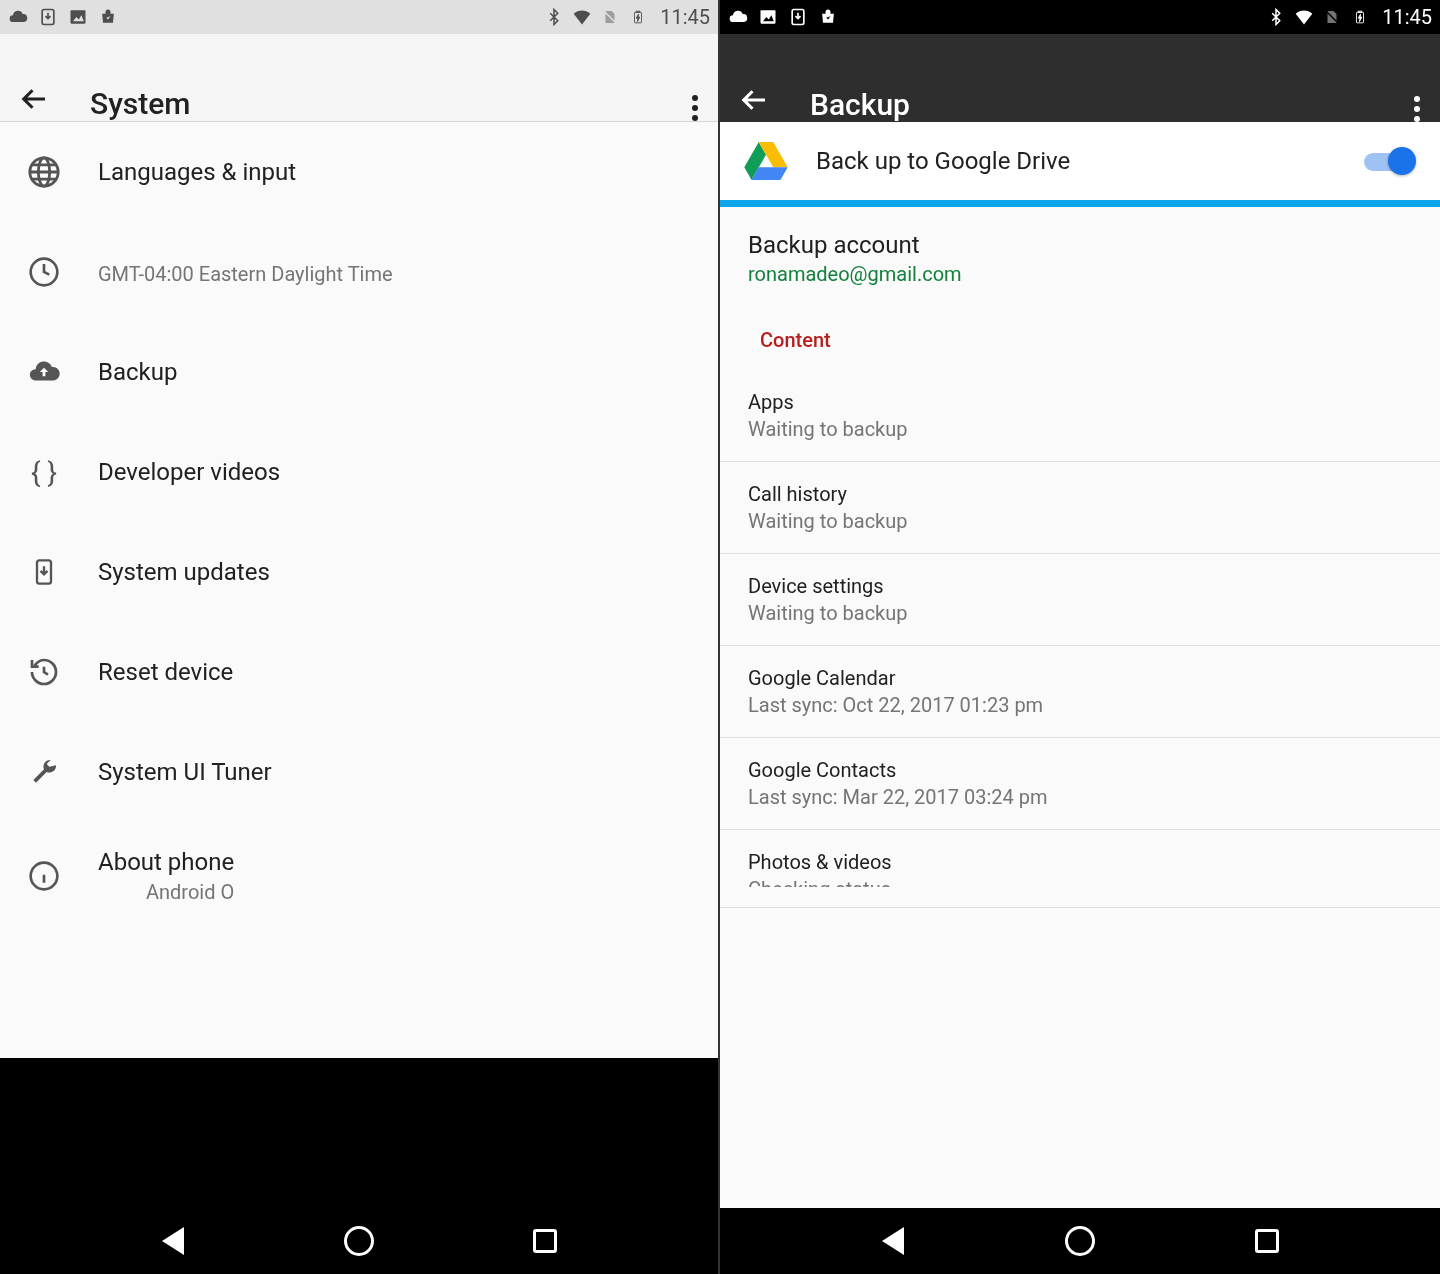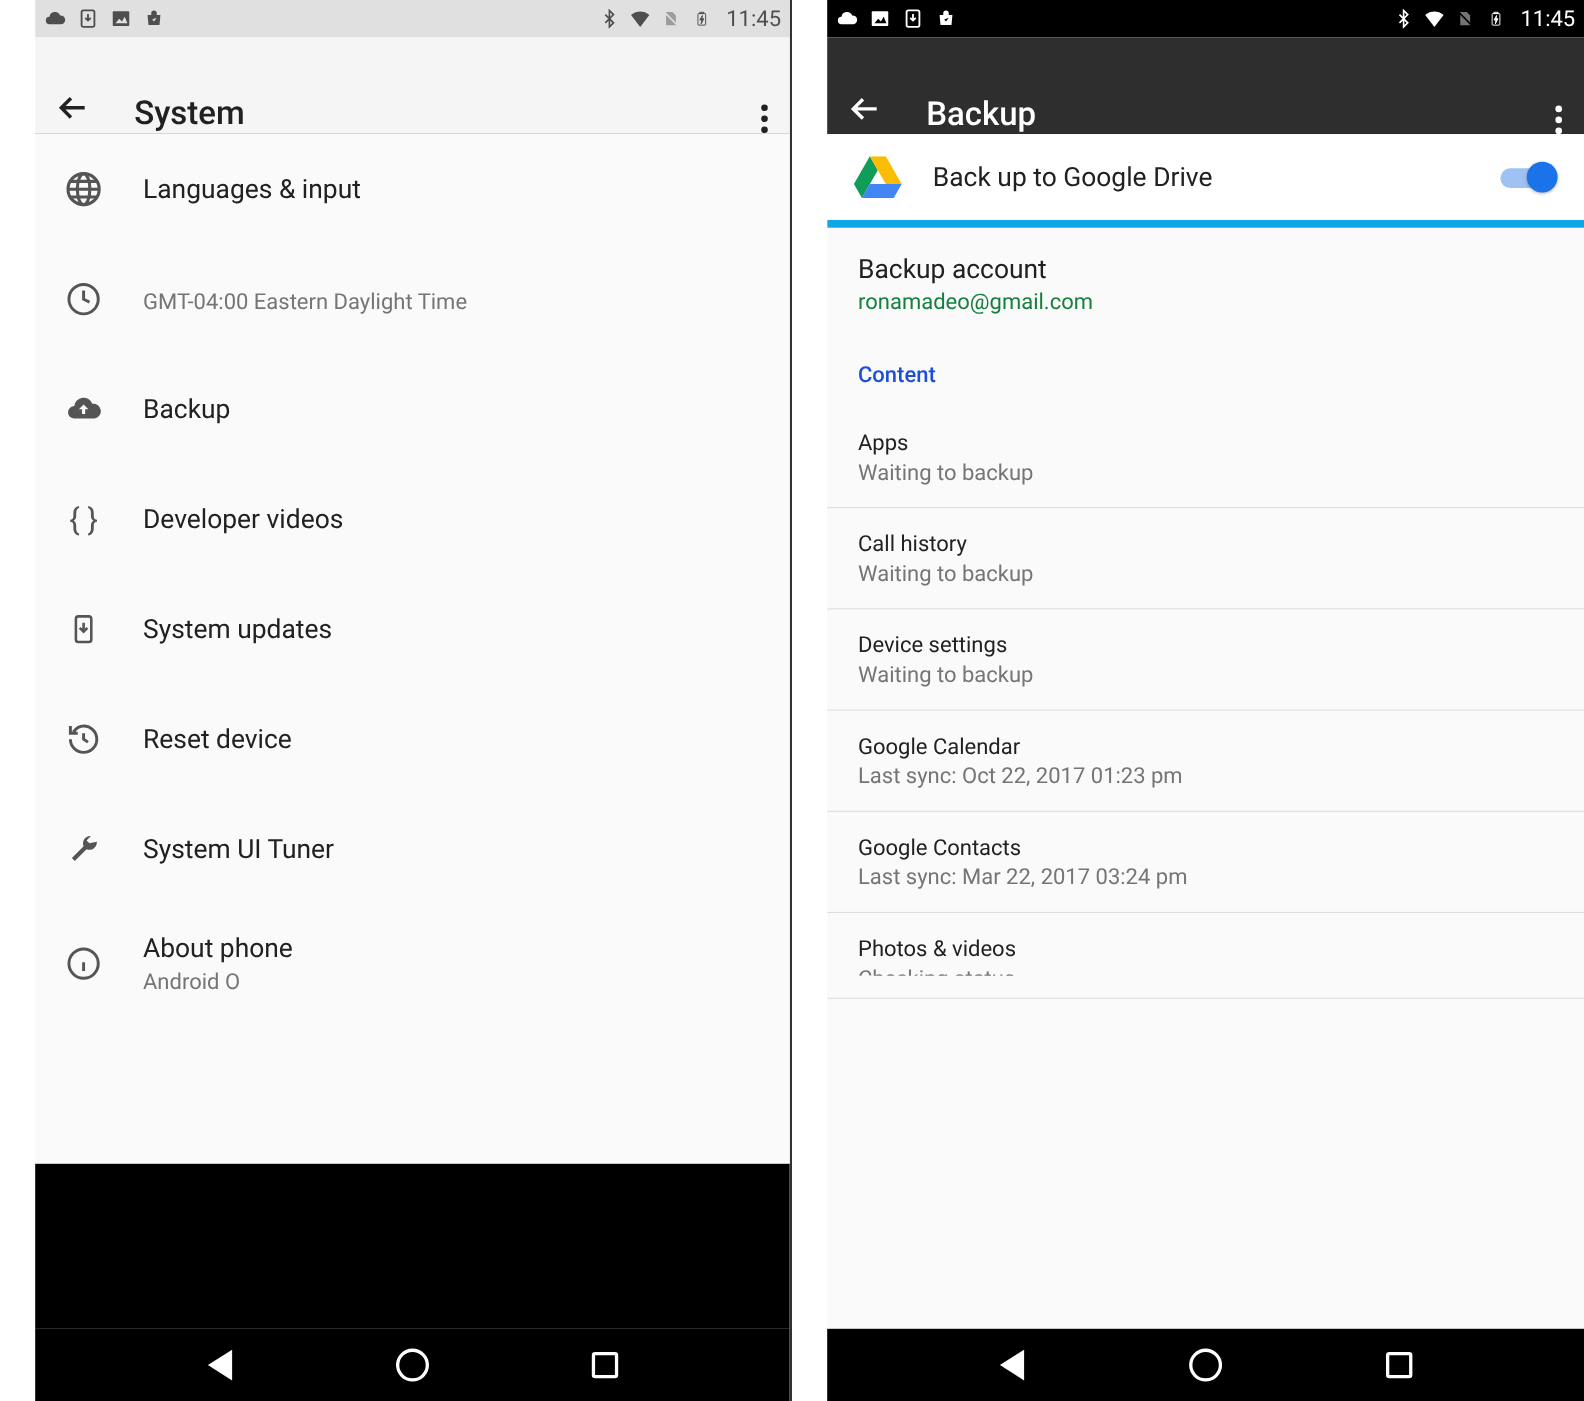"11:45" .phone { padding-left: 32px -> none }
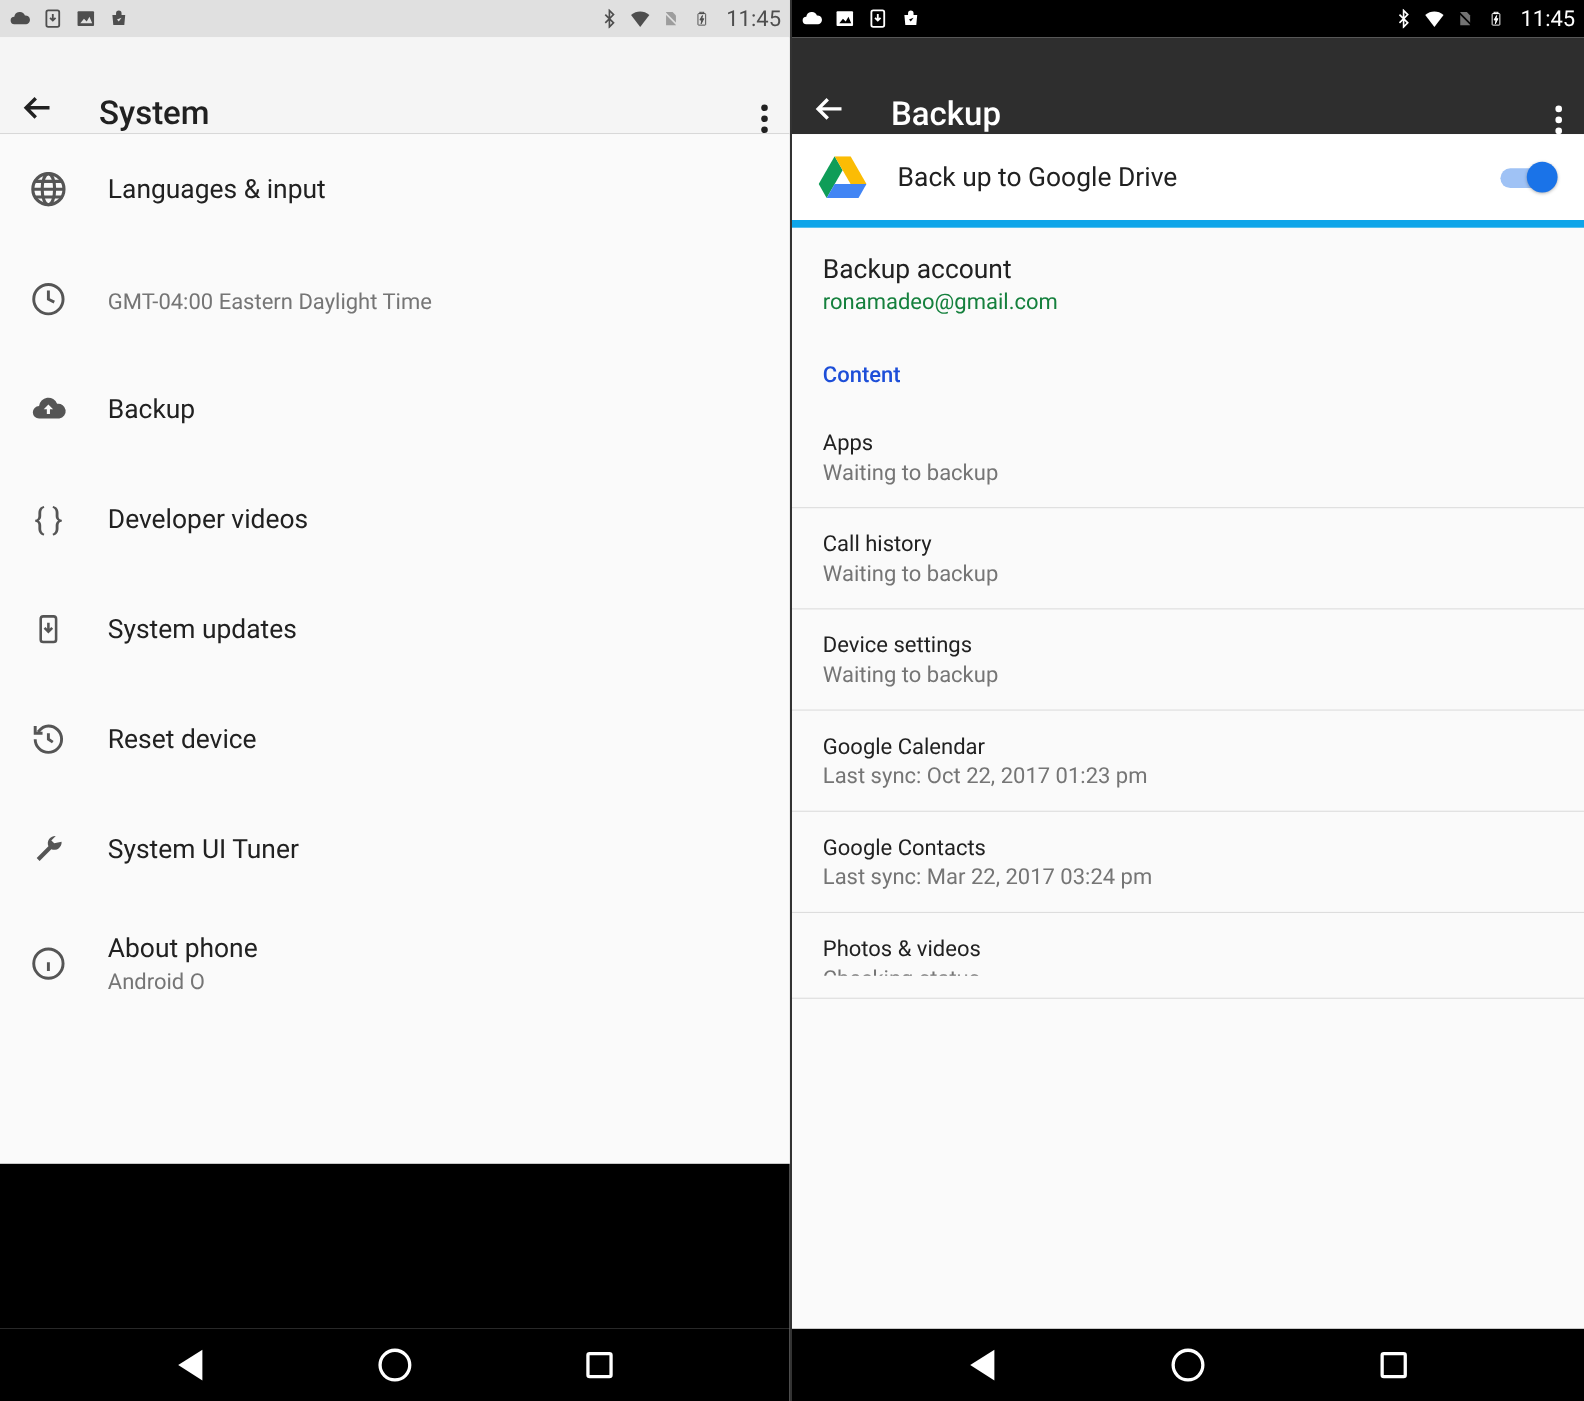"Languages & input" .sys-text { align-items: none -> flex-end }
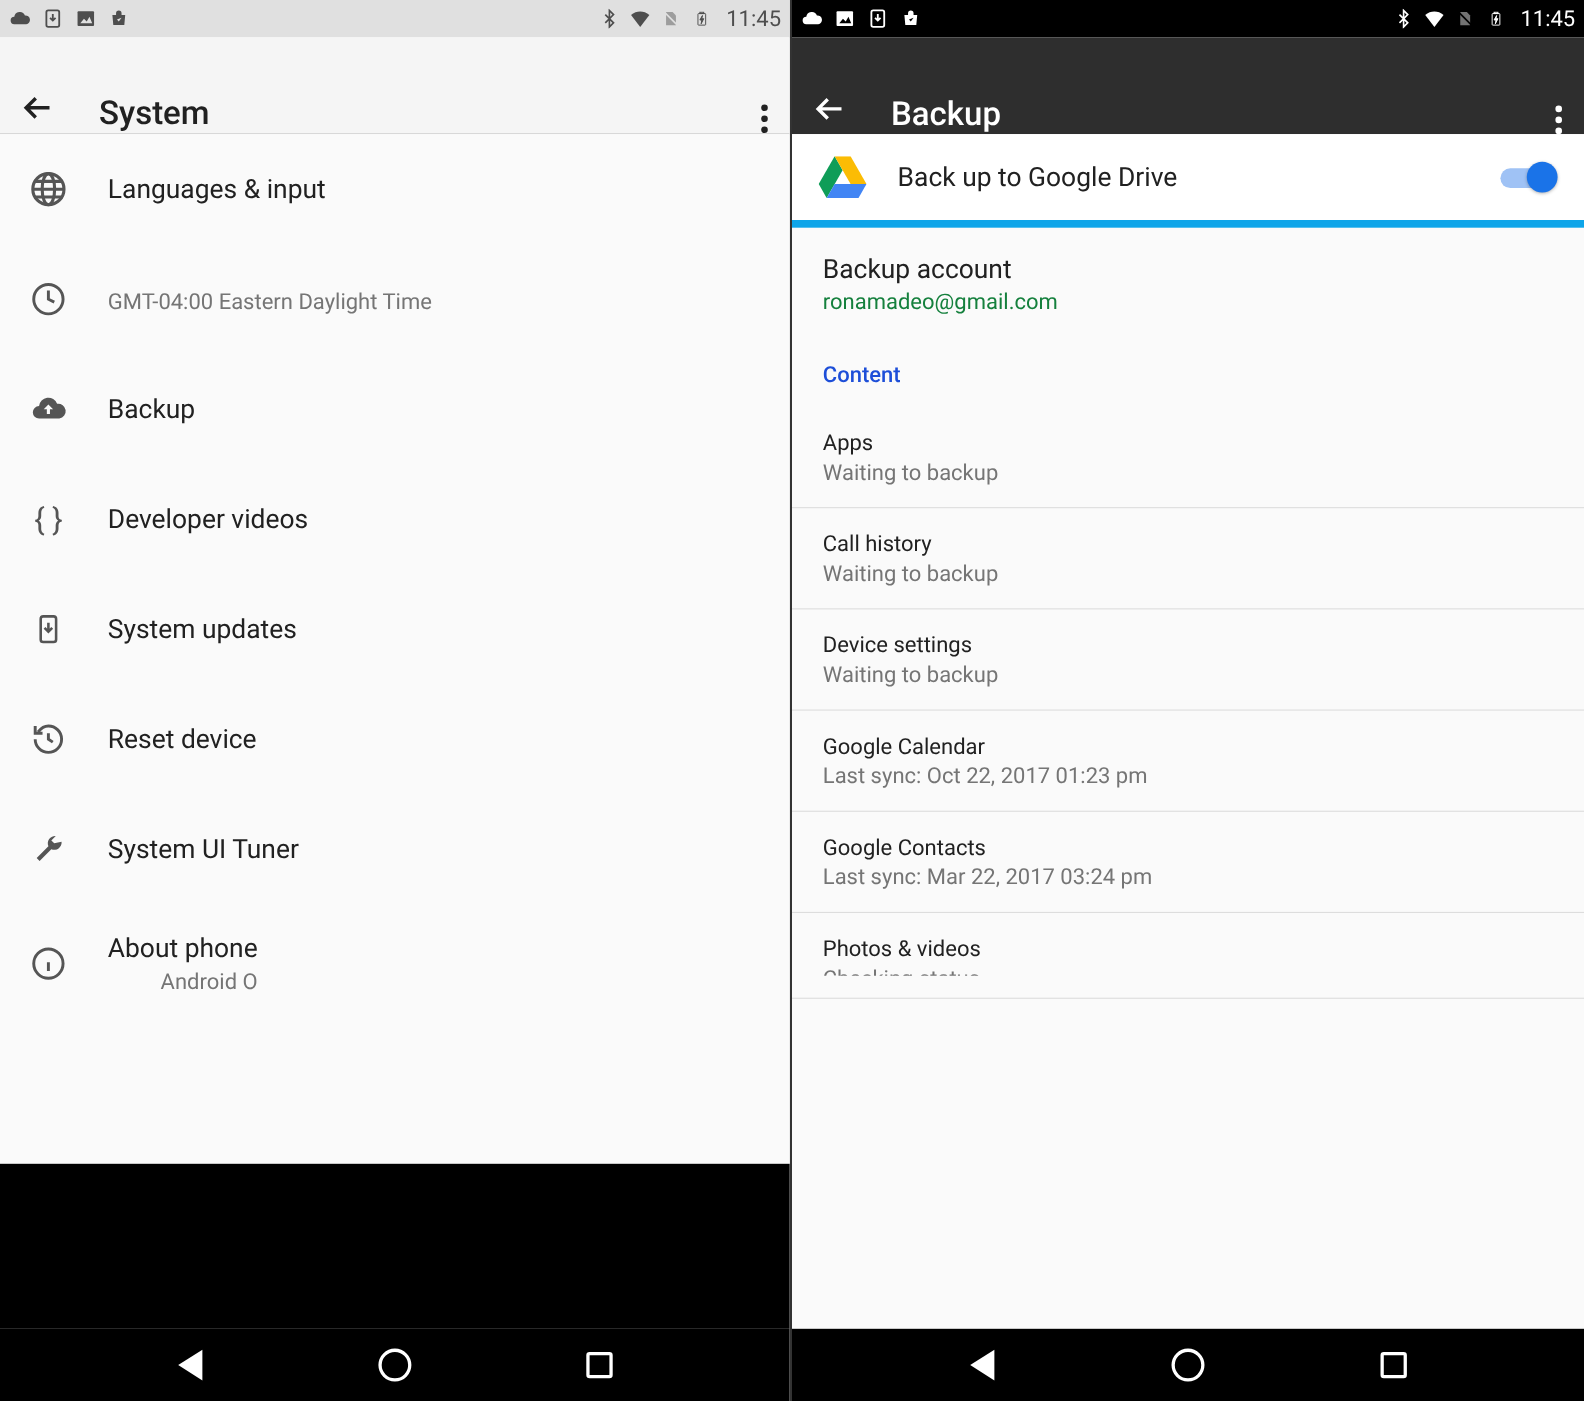"Content" .section-header { color: #1d4ed8 -> #b91c1c; margin-left: none -> 12px }
